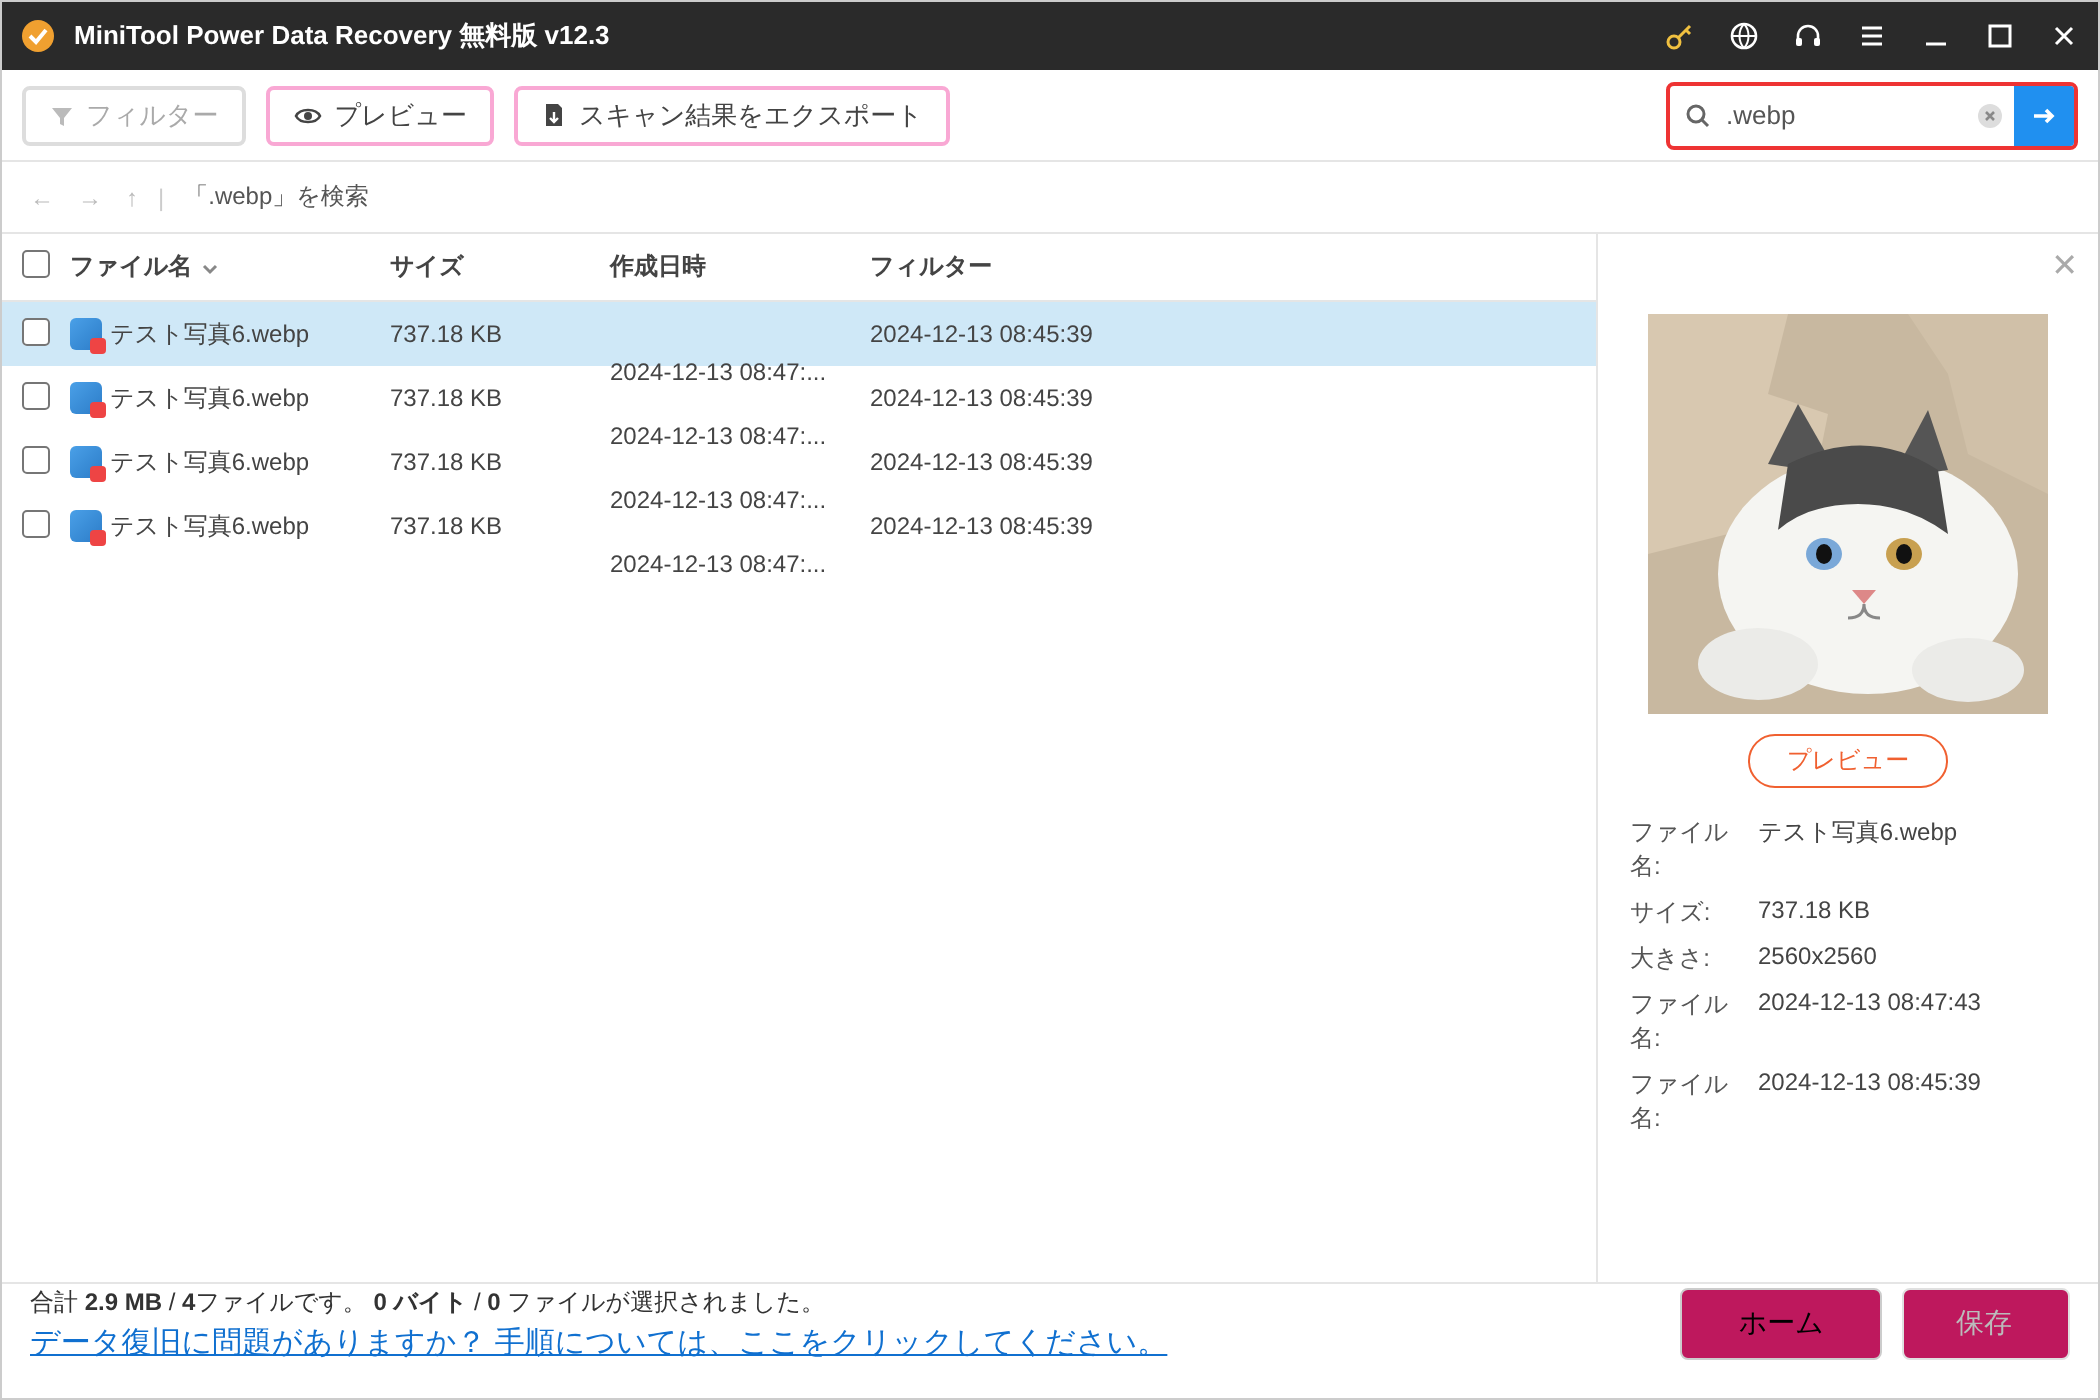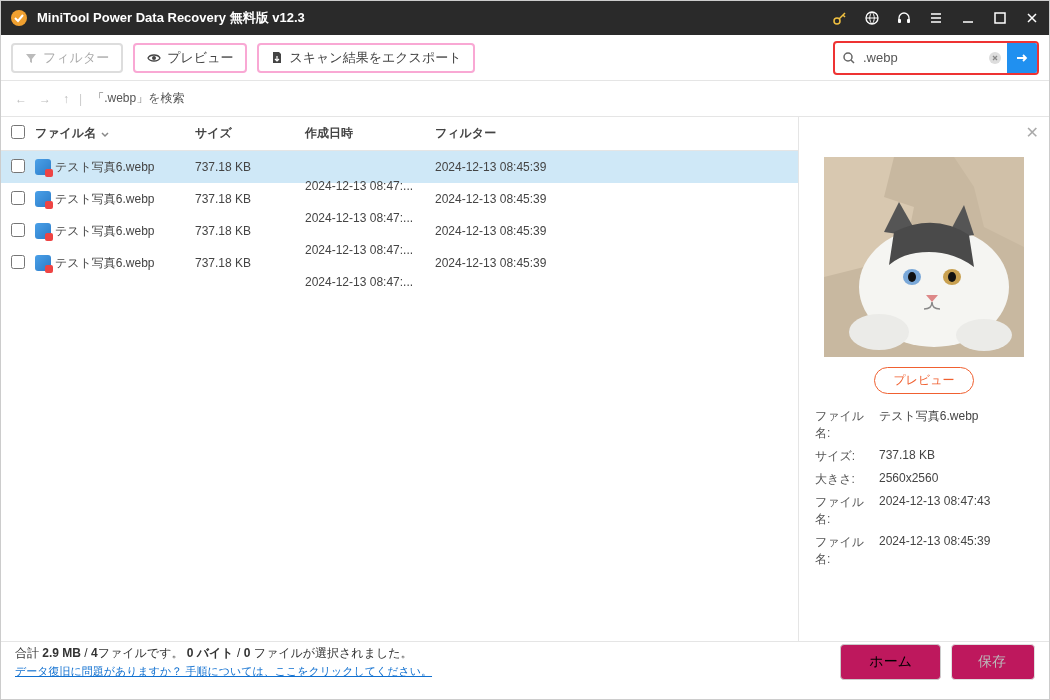"データ復旧に問題がありますか？ 手順については、ここをクリックしてください。" .footer .status a { font-size: 11px -> 15px }
